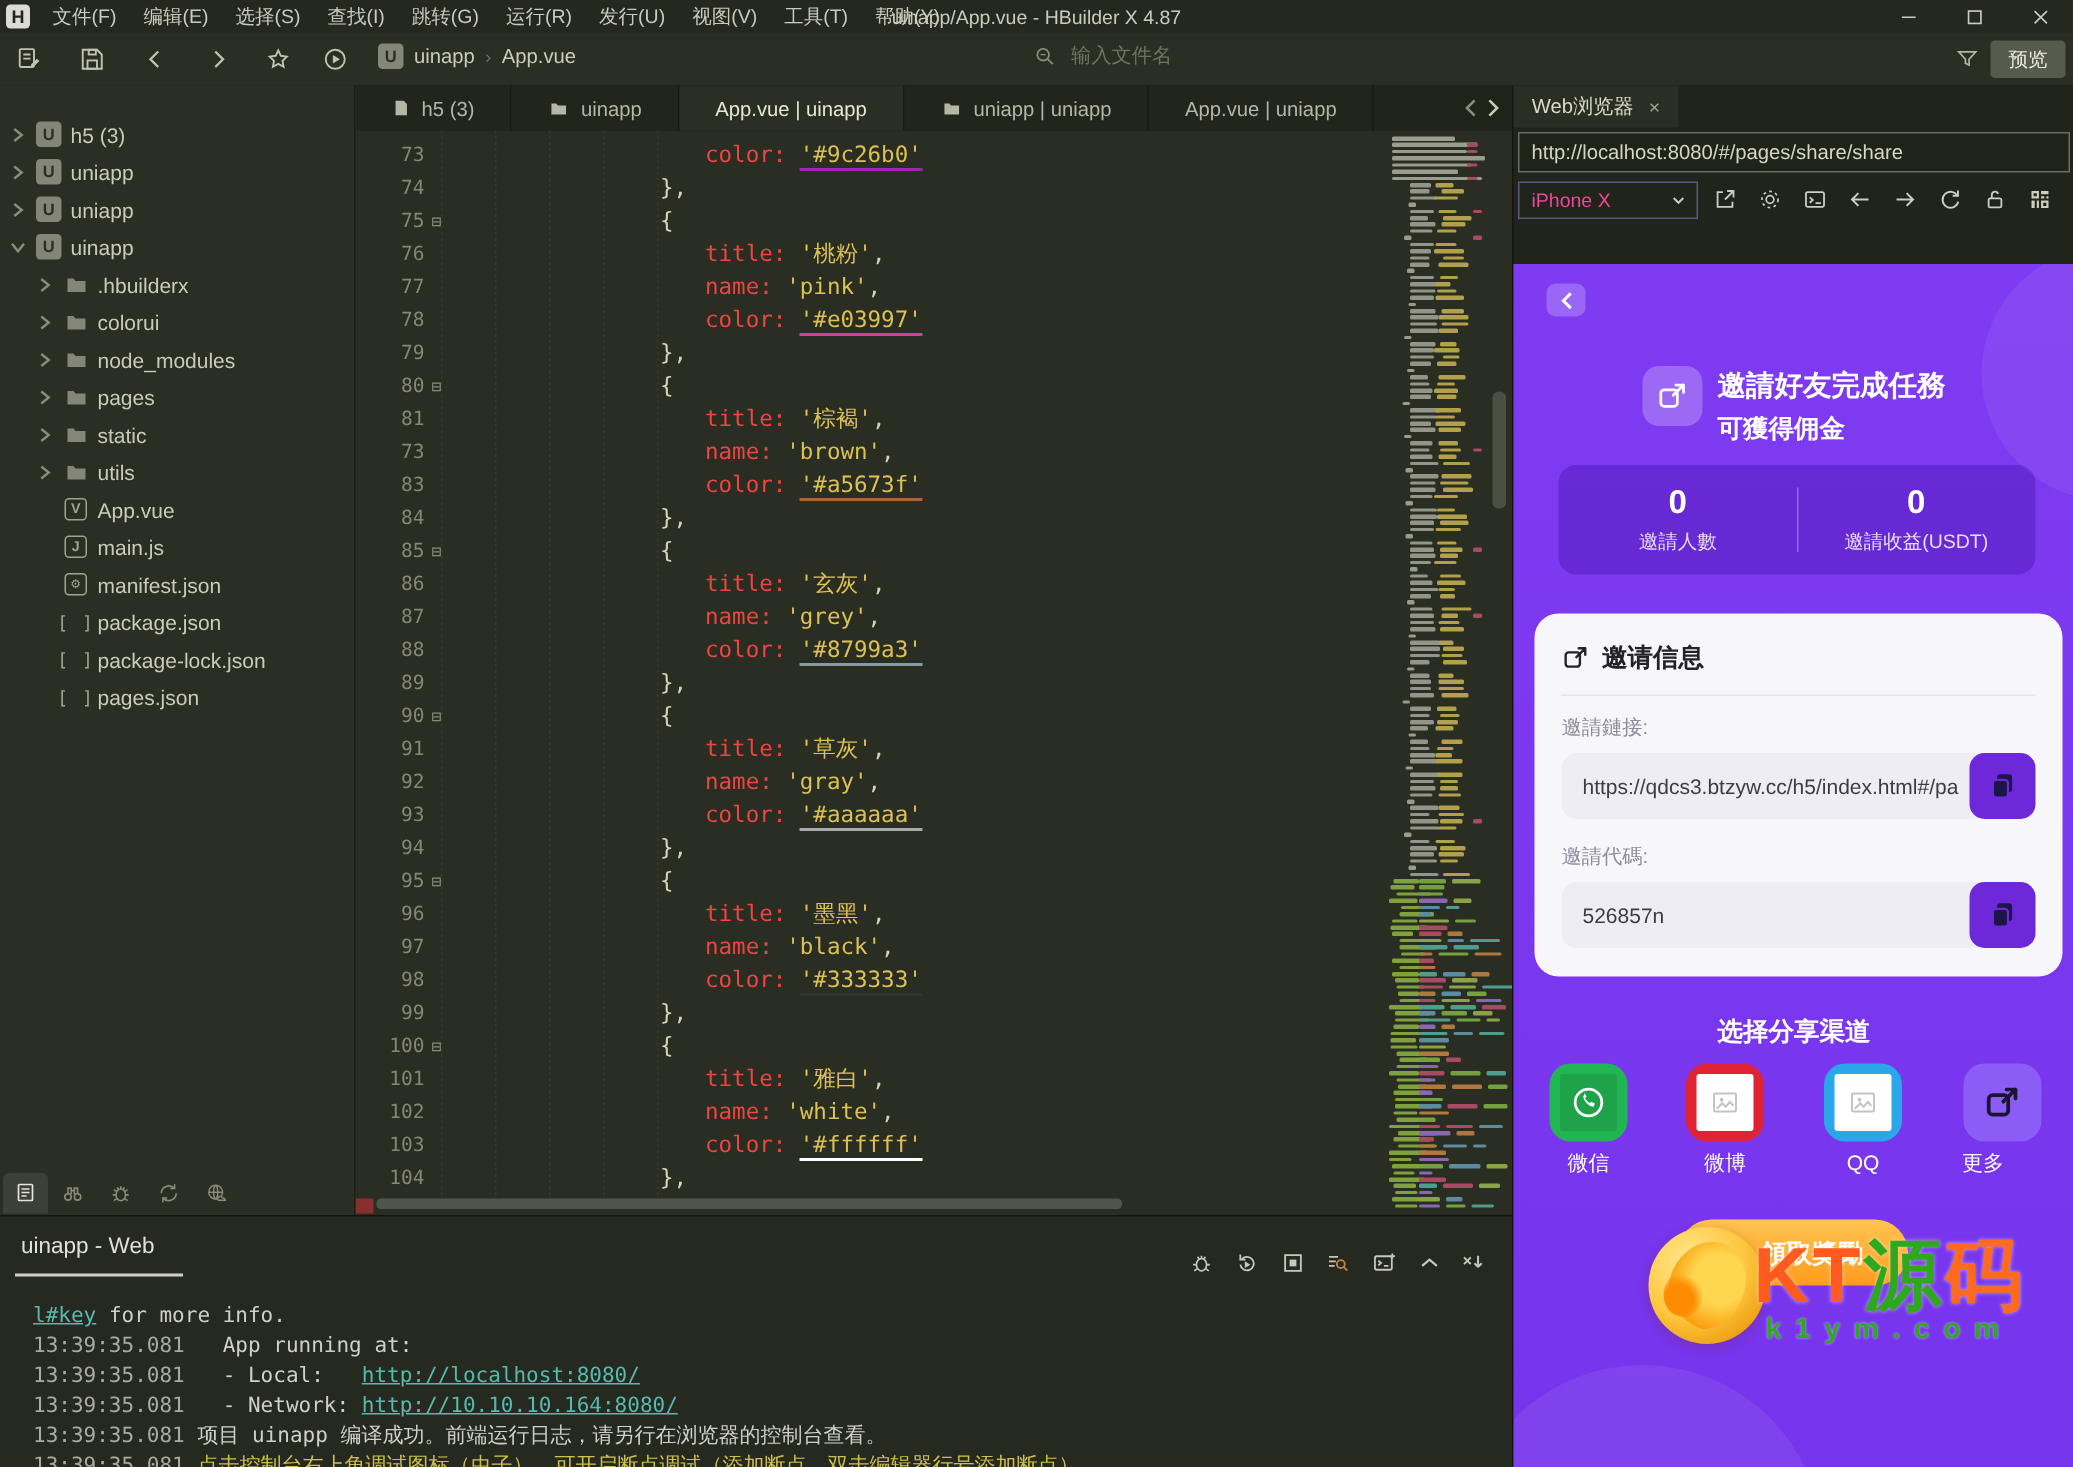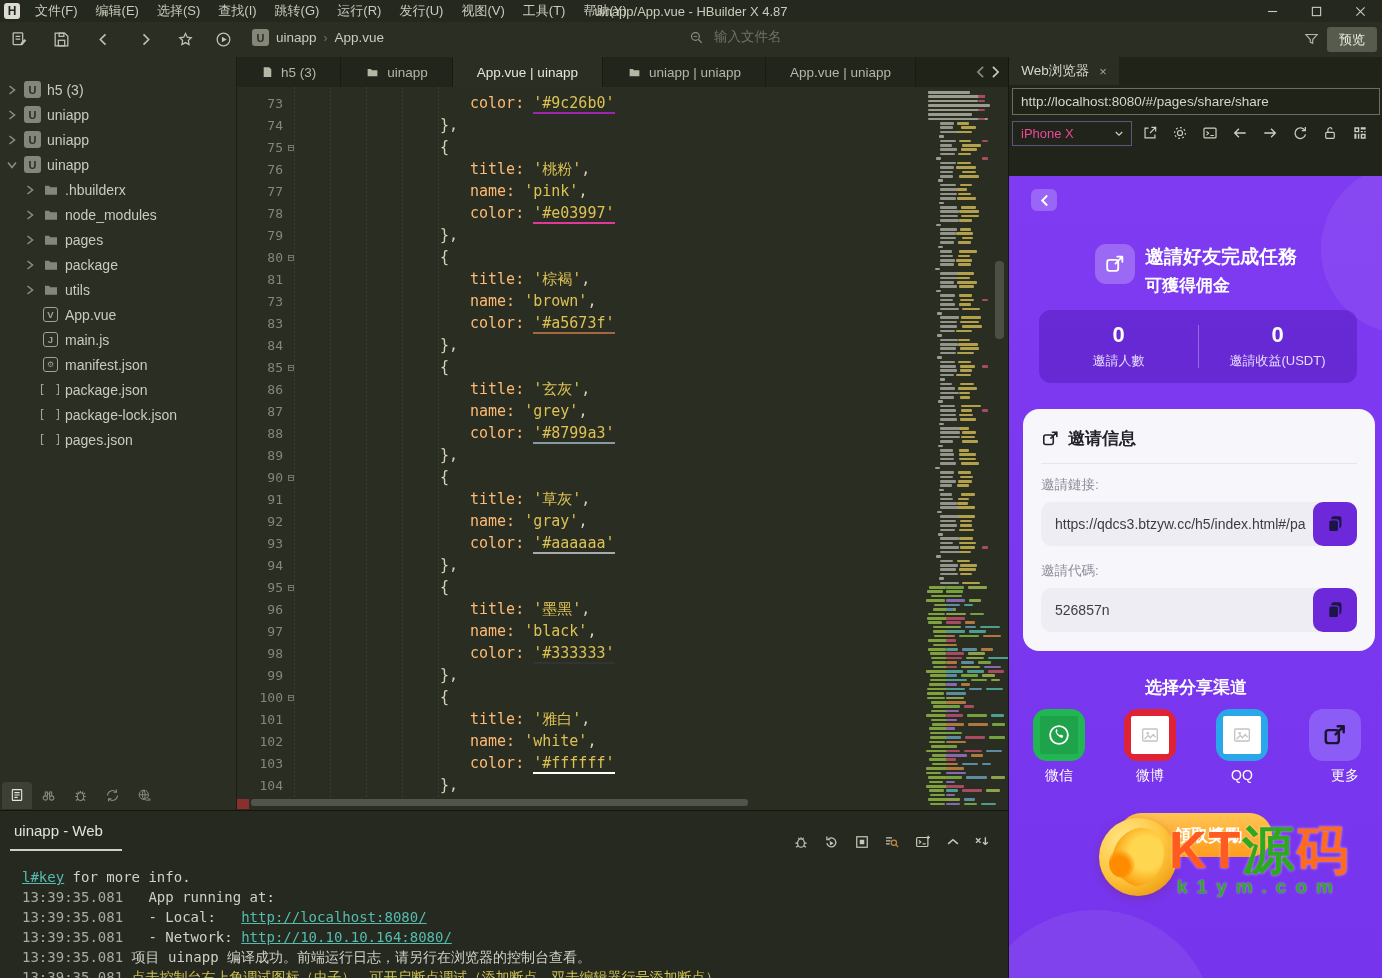"color:" .tok-k { color: #fdba74 -> #ef4444 }
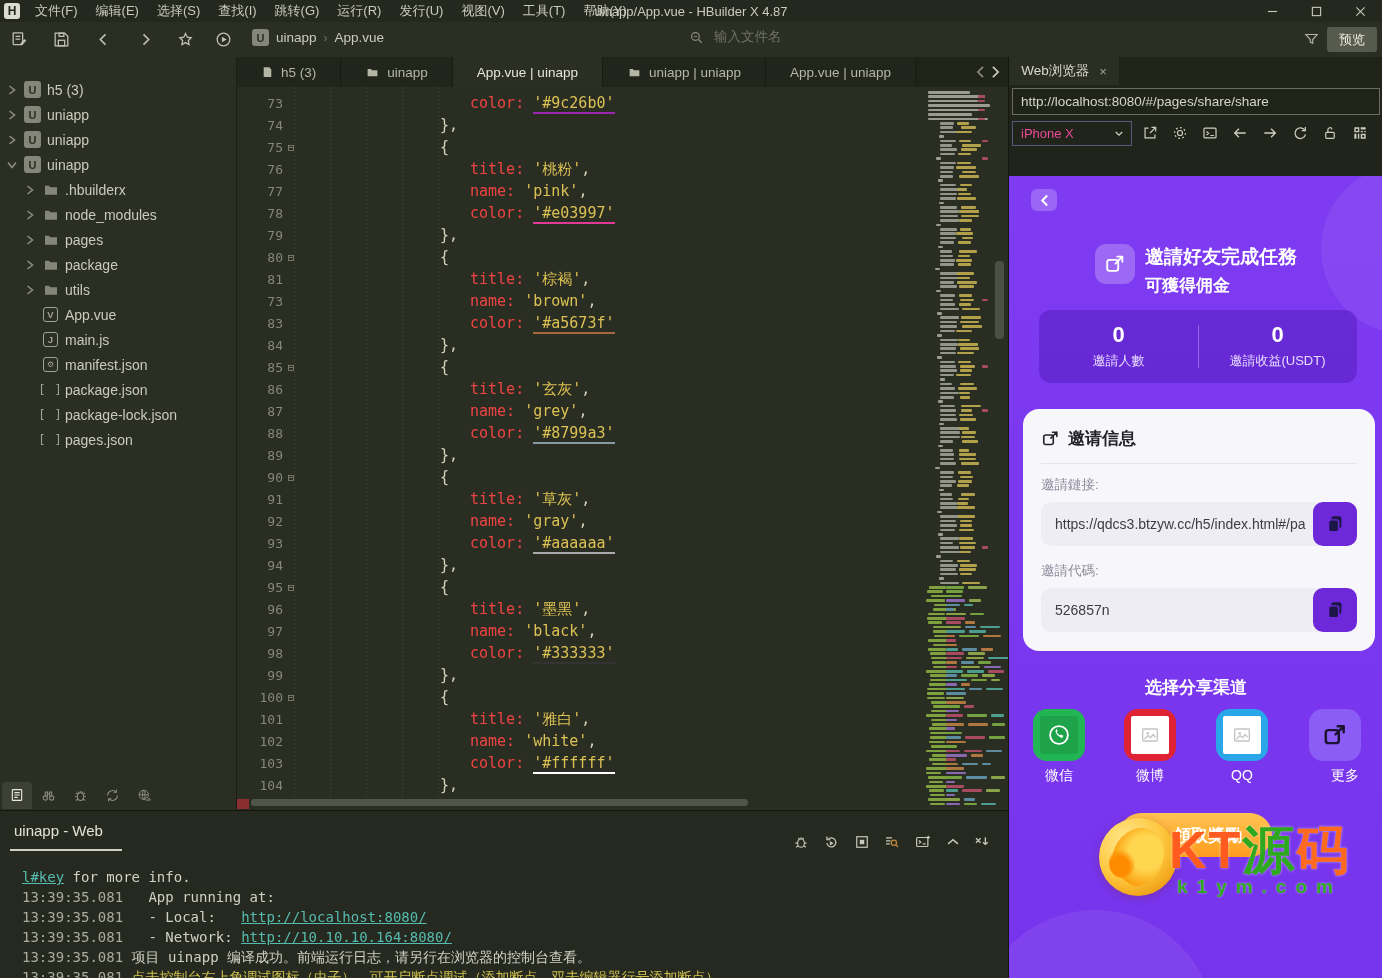"colorui" div.t-row { html: none -> <div> <span> <svg> <path></path> </svg> </span> <span> <svg> <path></path> </svg> </span> <span>colorui</span> </div> }
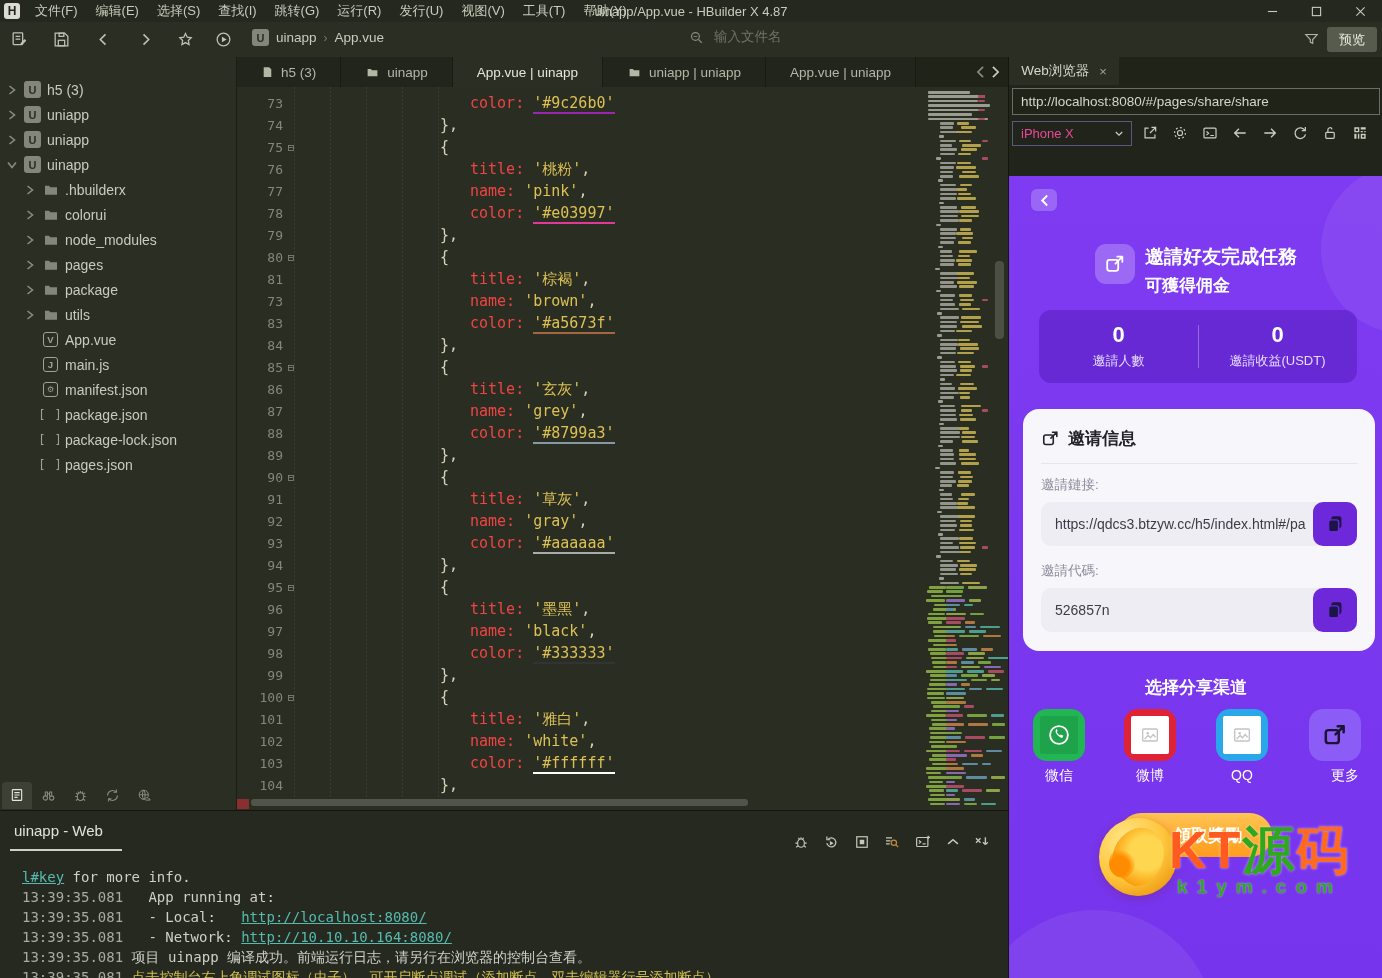"package" span { text: package -> static }
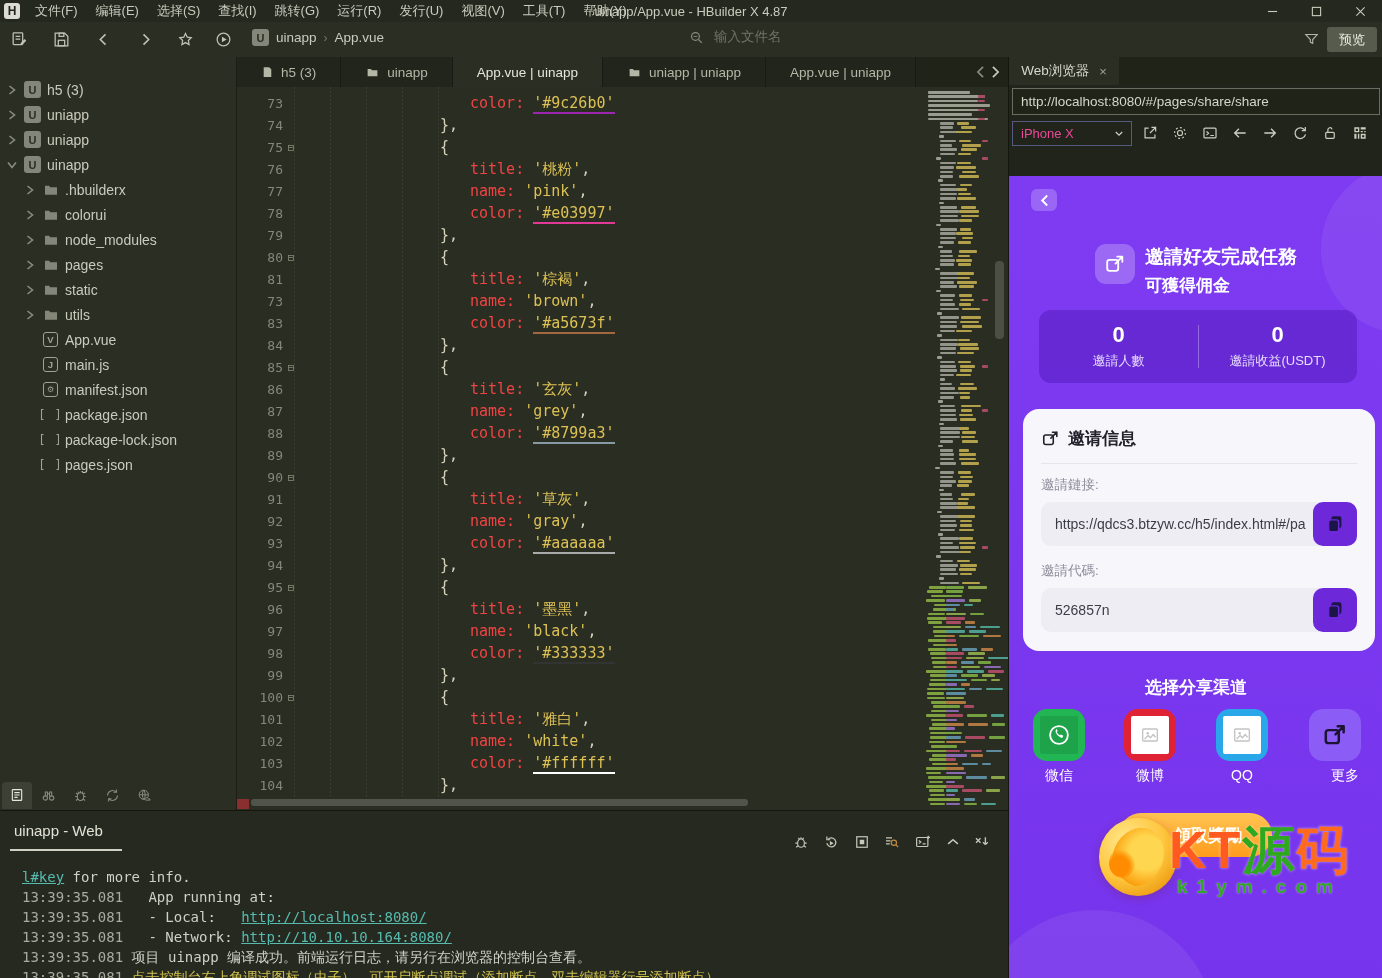"更多" div.tile-label { left: 306px -> 283px }
